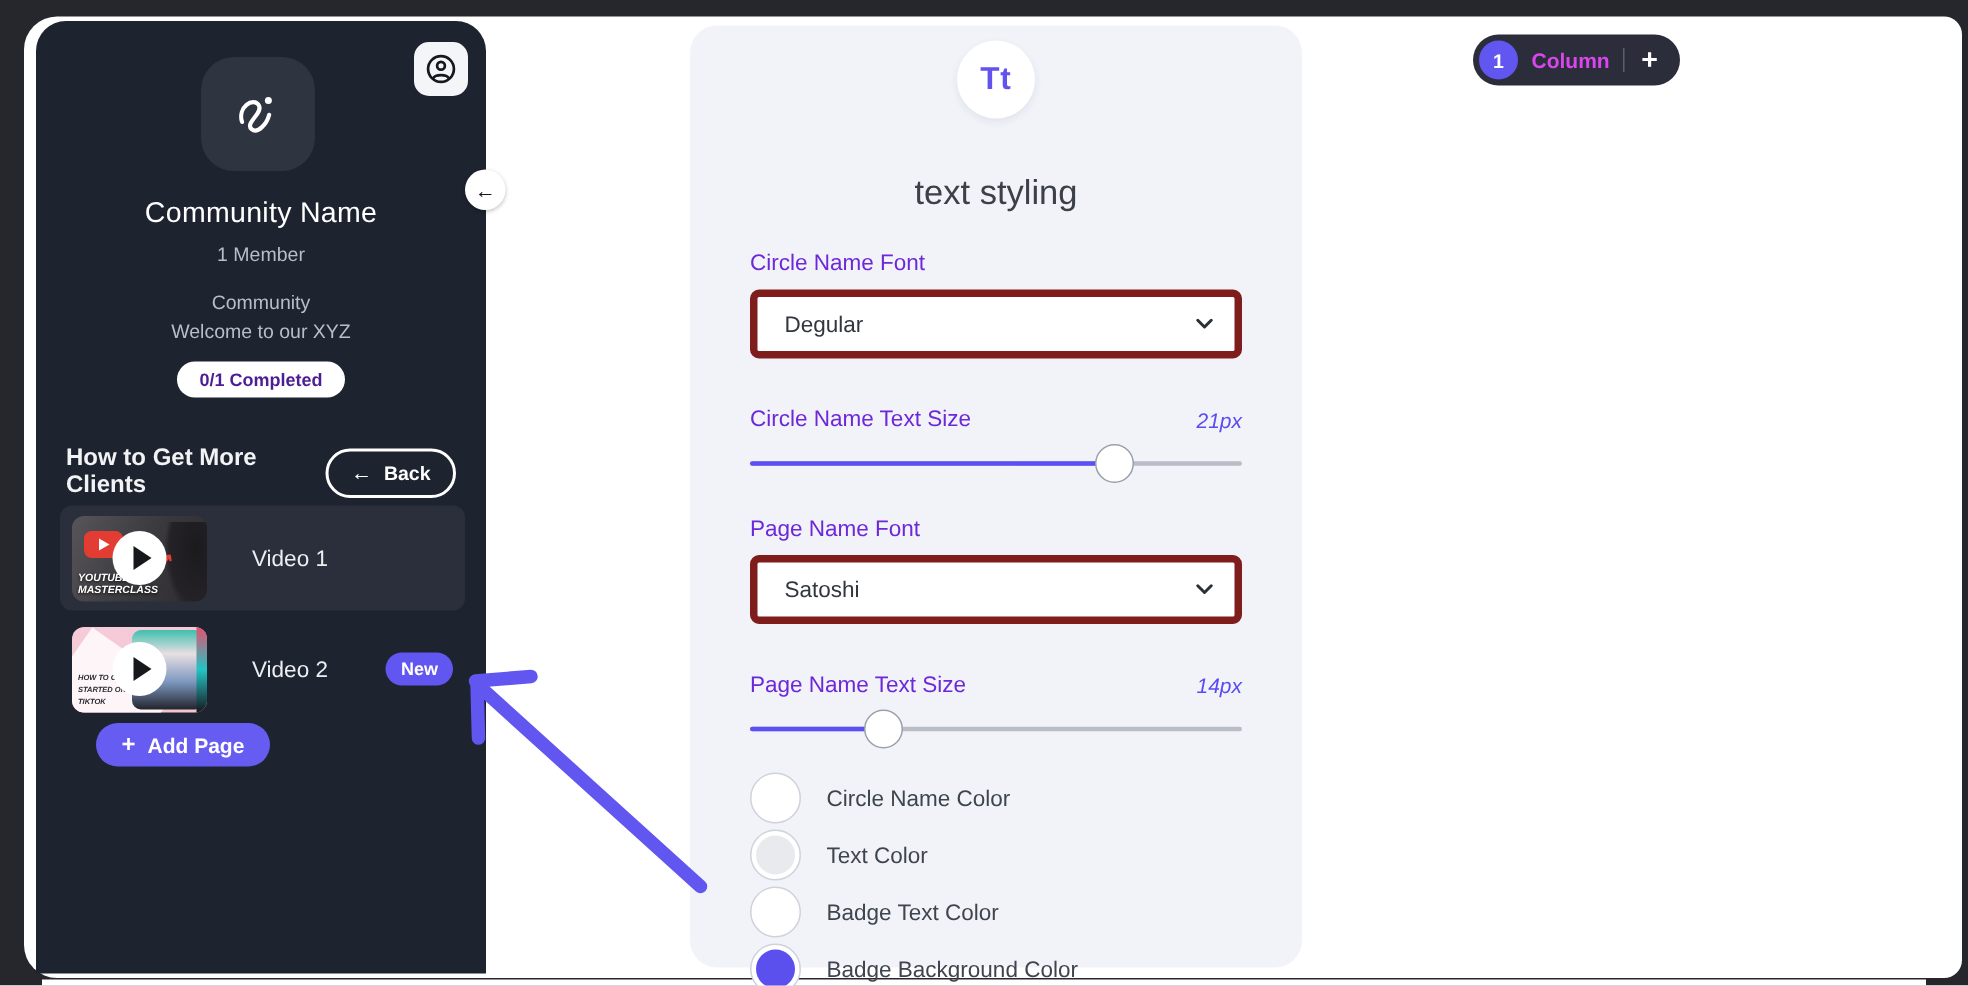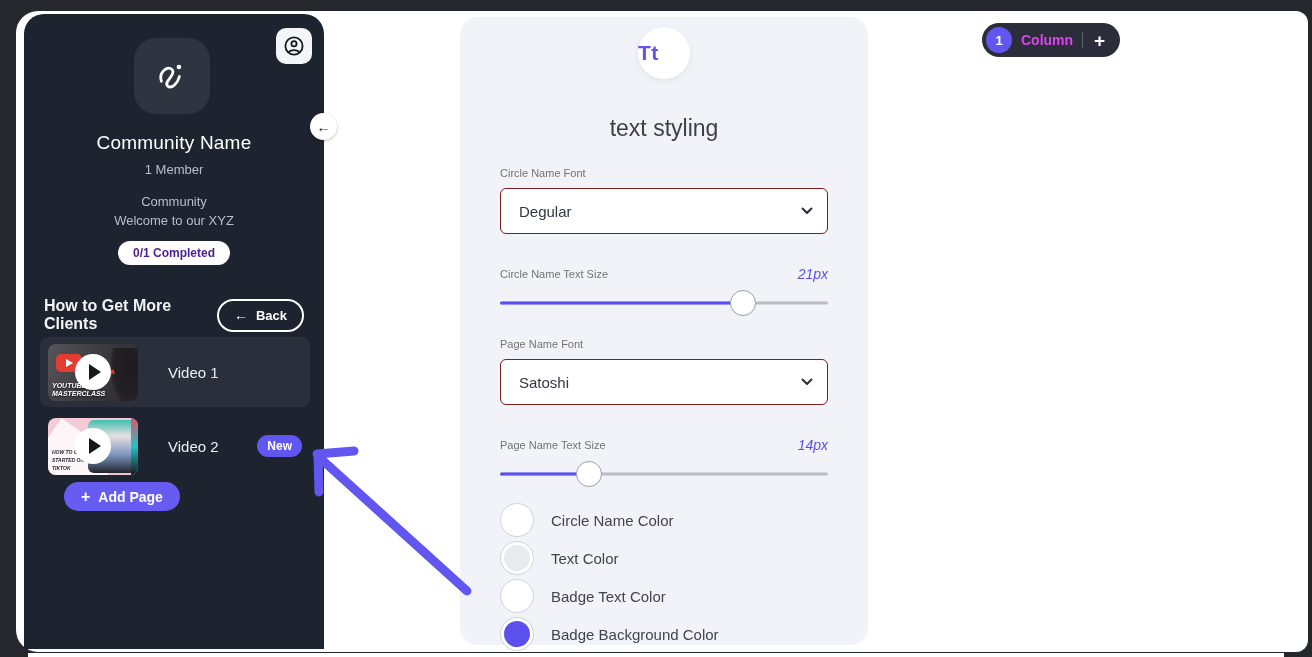"Tt" .tt-circle { justify-content: flex-start -> center }
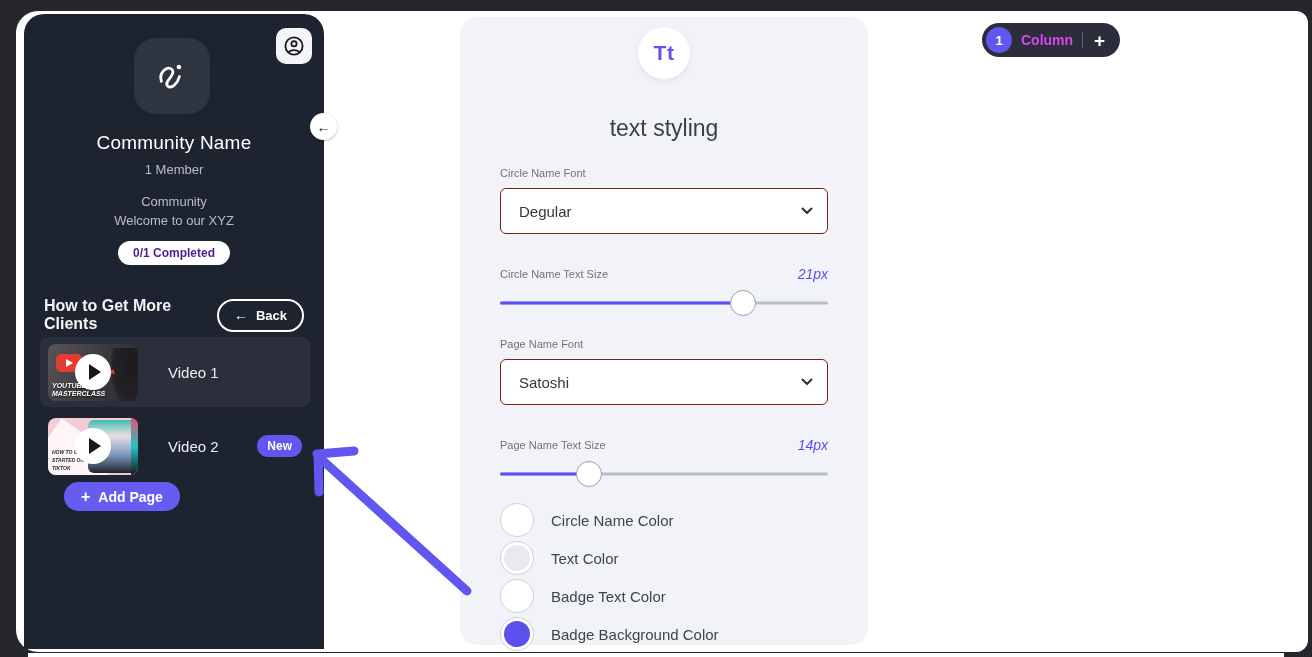"Circle Name Font" .field-label { color: #737373 -> #6d28d9; font-size: 11px -> 15px }
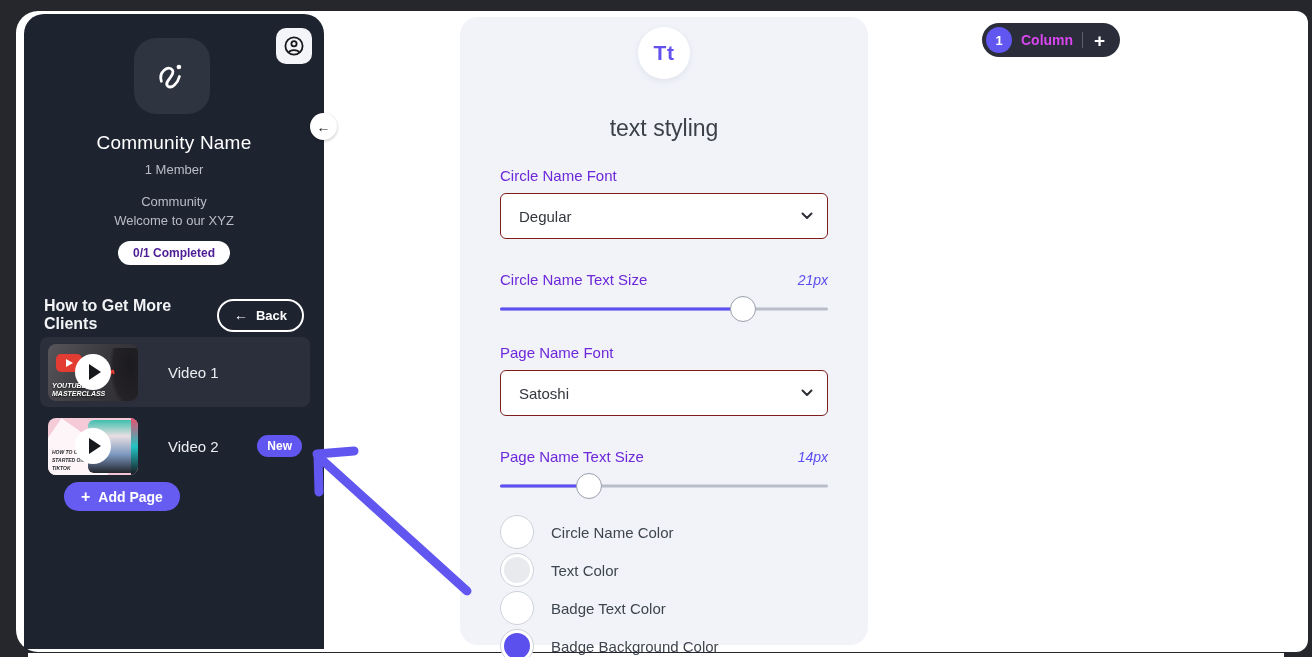"Degular" .select-box { border: 1px solid #7f1d1d -> 5px solid #7f1d1d }
